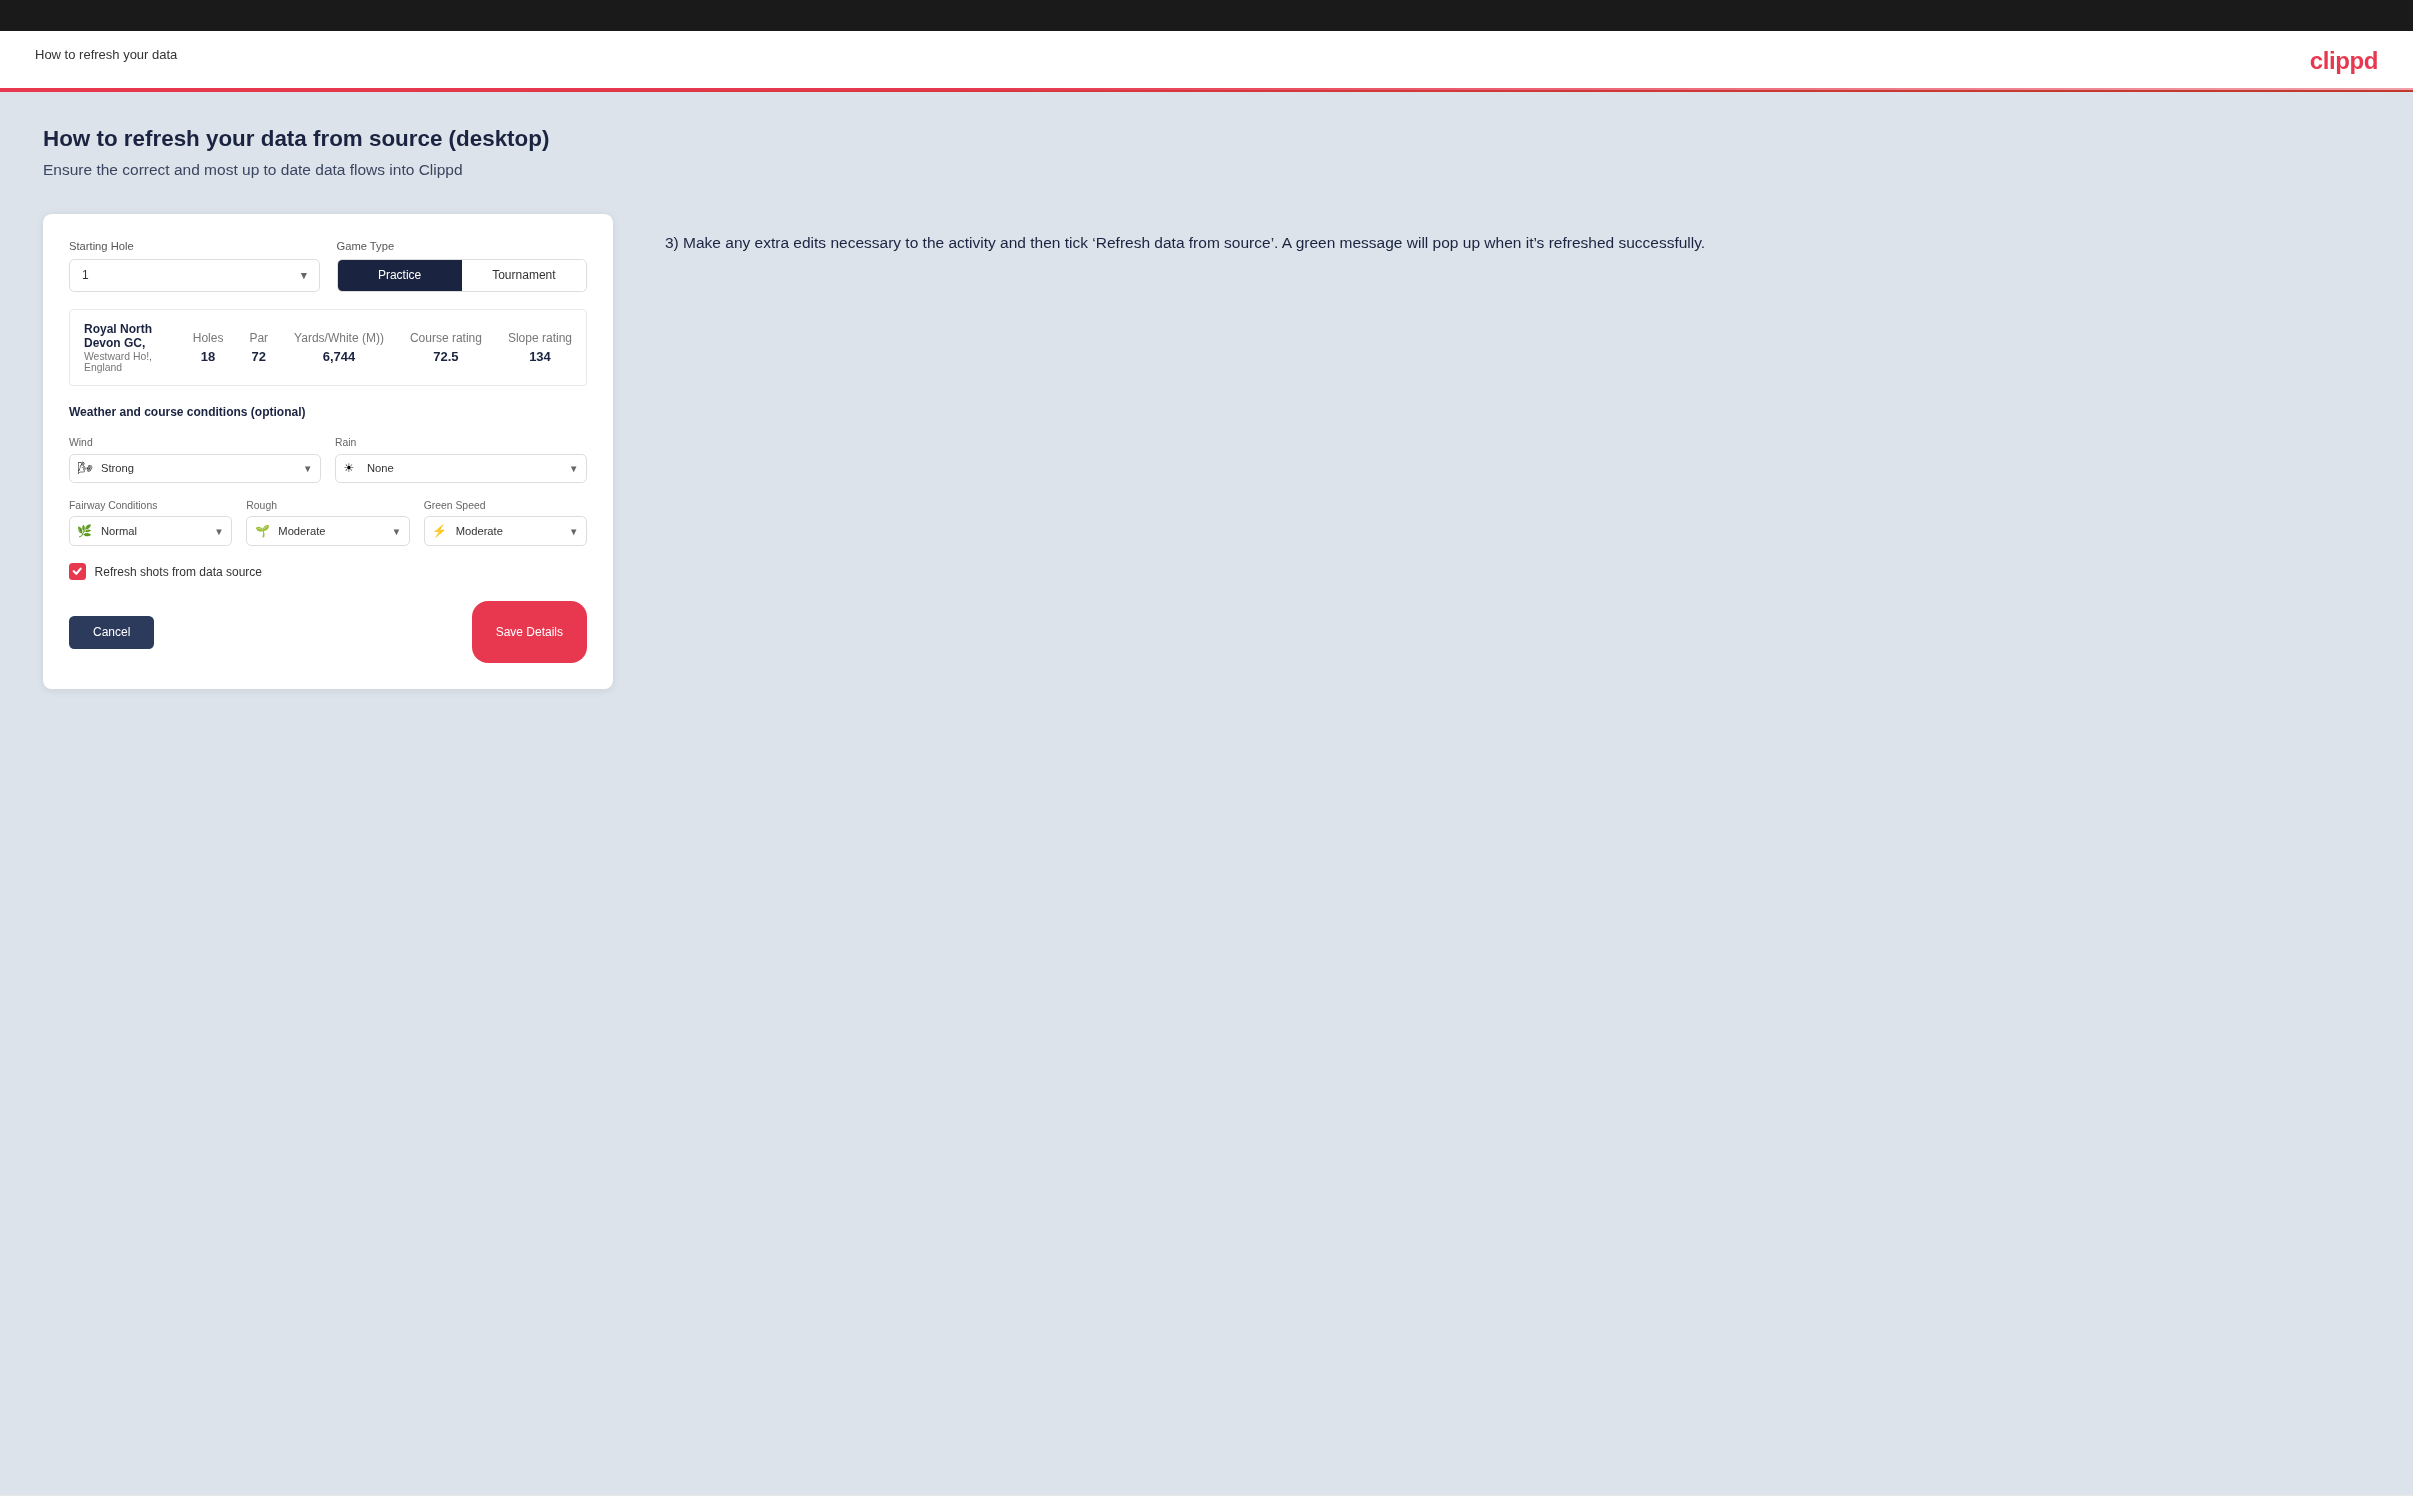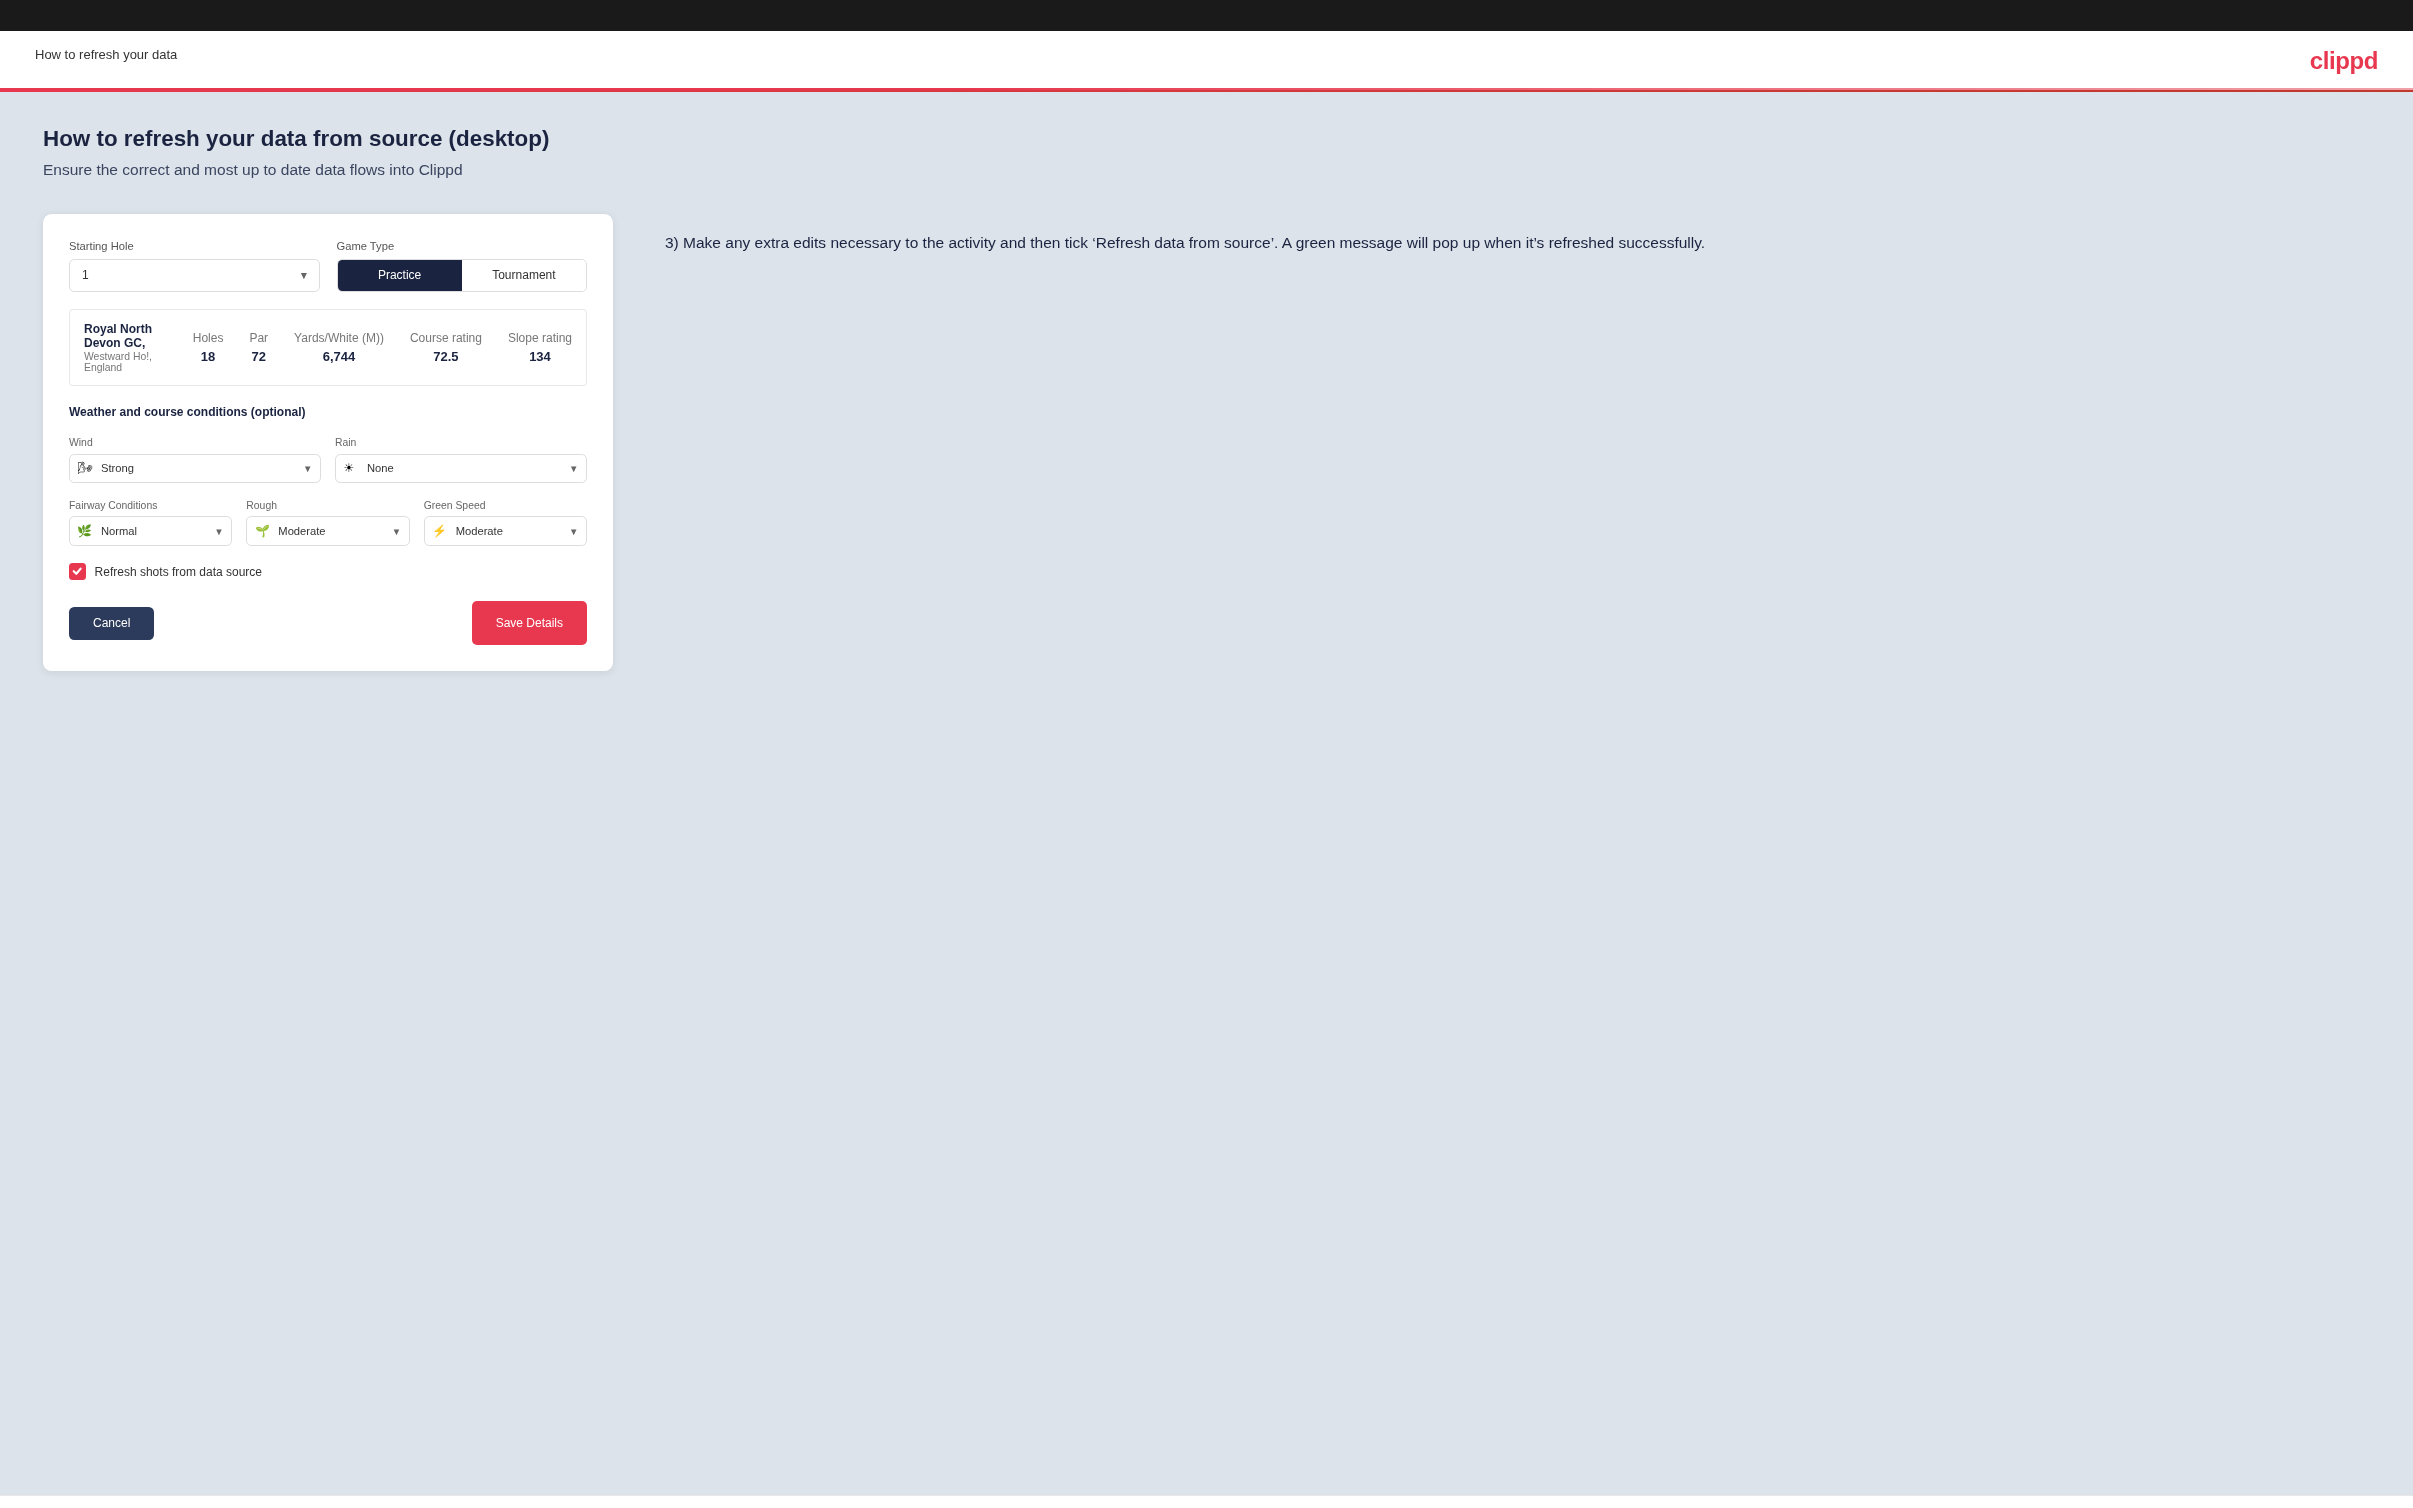"Save Details" .btn-save { border-radius: 5px -> 16px; padding: 15px 24px -> 24px 24px }
